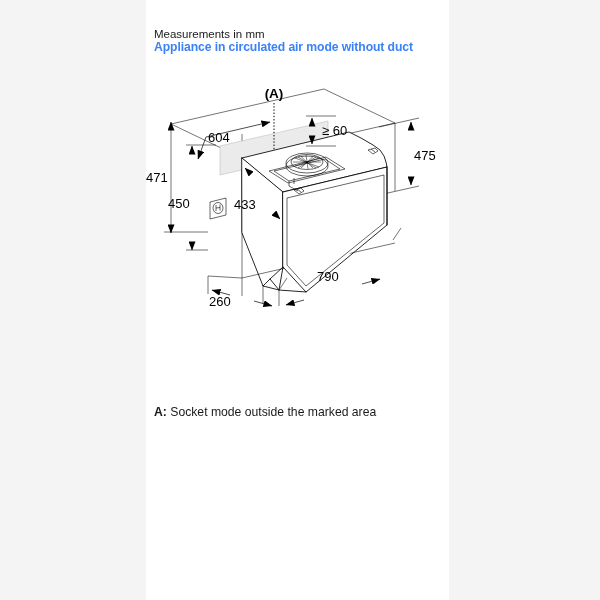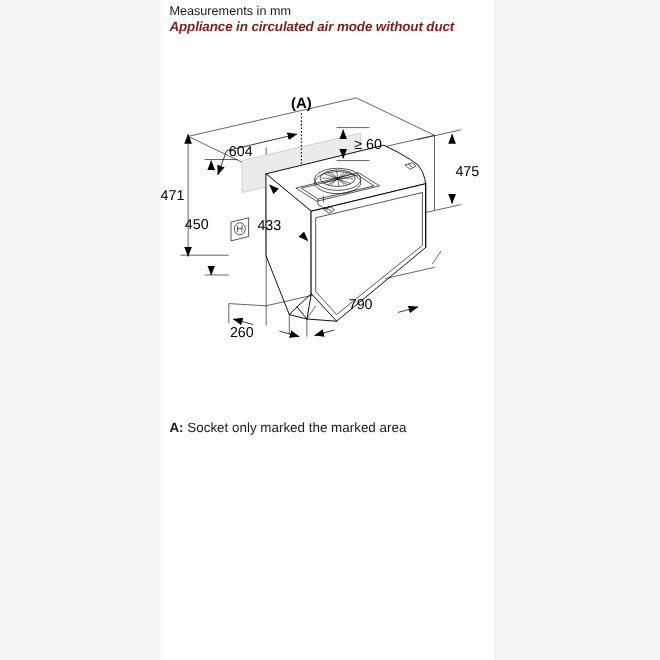"Measurements in mm" .txt-block { margin-top: none -> 23px }
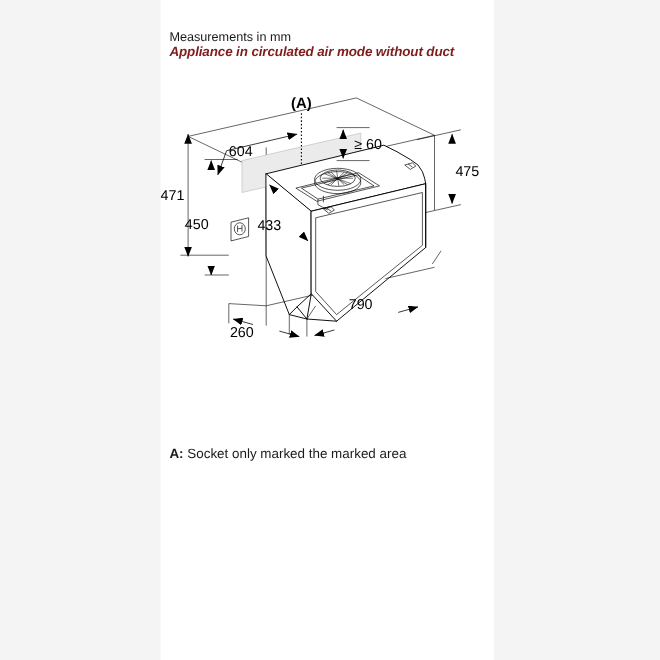"Appliance in circulated air mode" #mode-title { color: #7f1d1d -> #3b82f6; font-style: italic -> none }
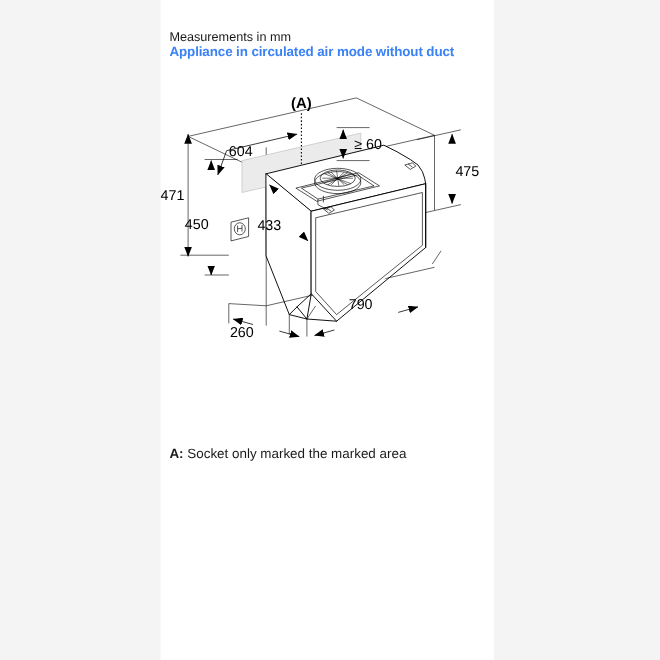"Socket only marked the marked" span { text: only marked -> mode outside }
